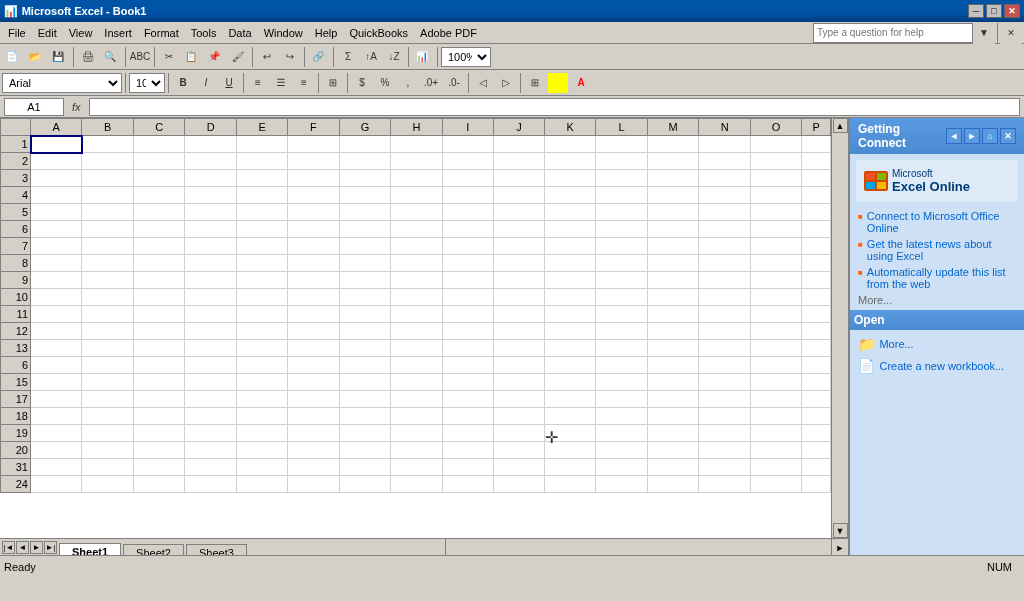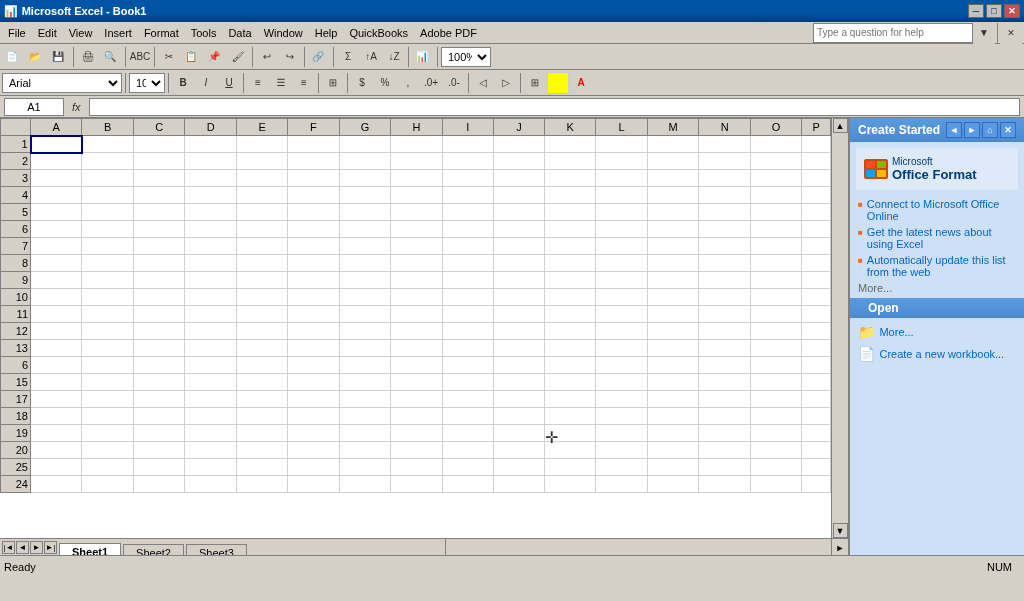"Create Started" span { text: Create Started -> Getting Connect }
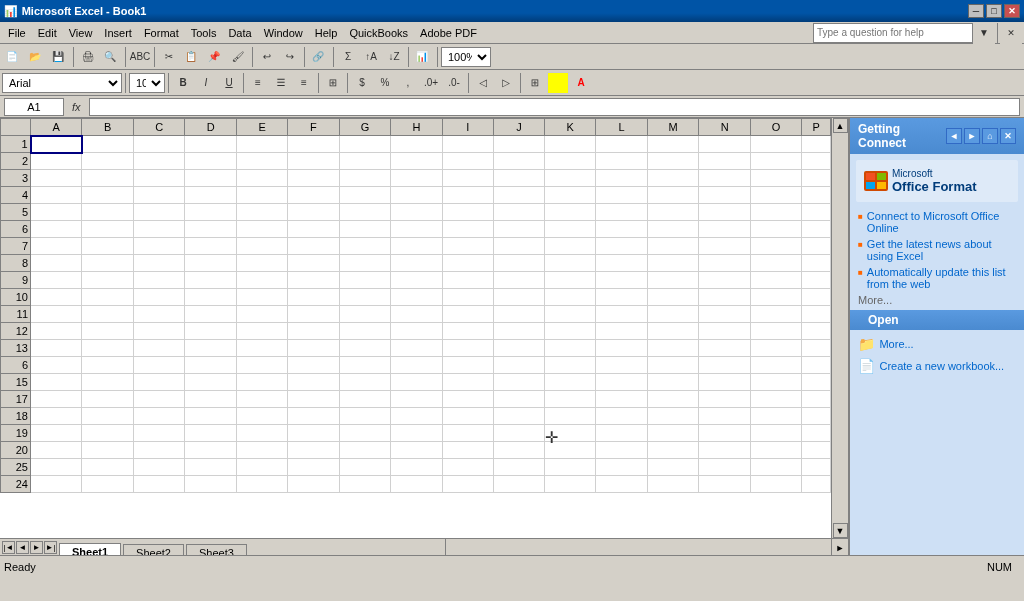"Office Format" div { text: Office Format -> Excel Online }
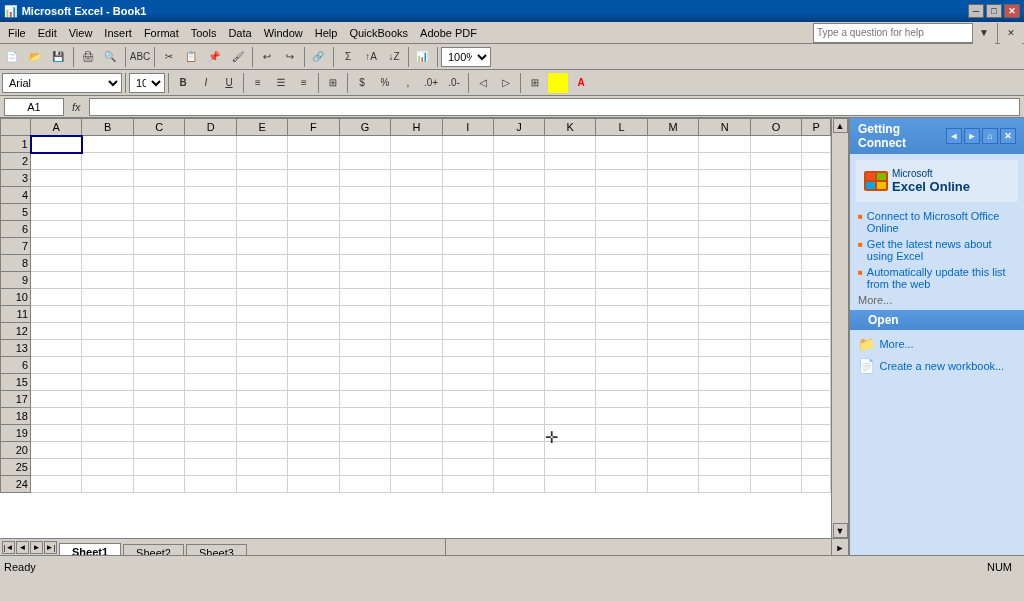"Open" div { padding: 3px 18px -> 3px 4px }
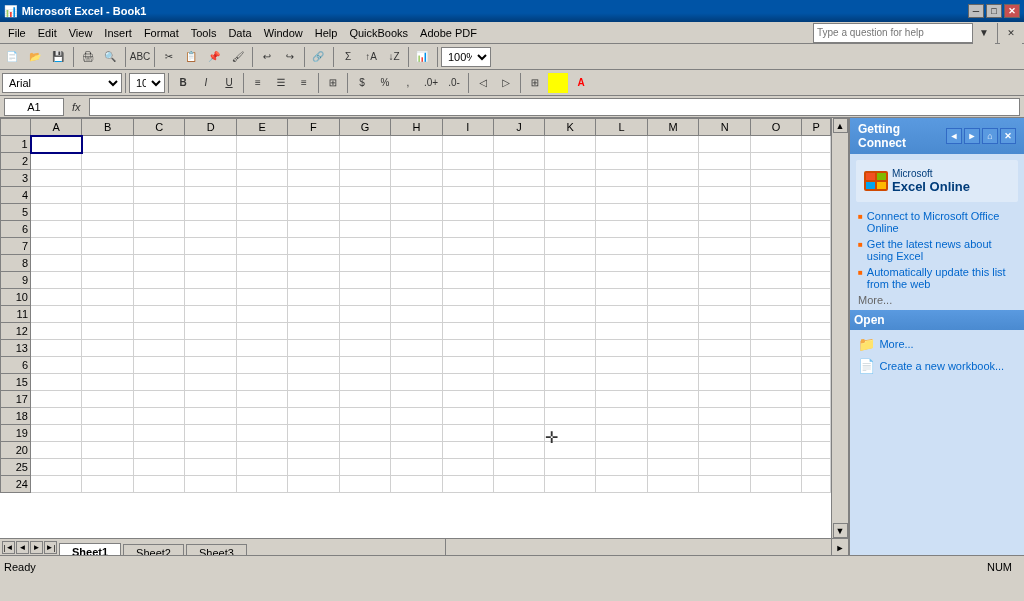"25" th.row-header { text: 25 -> 31 }
